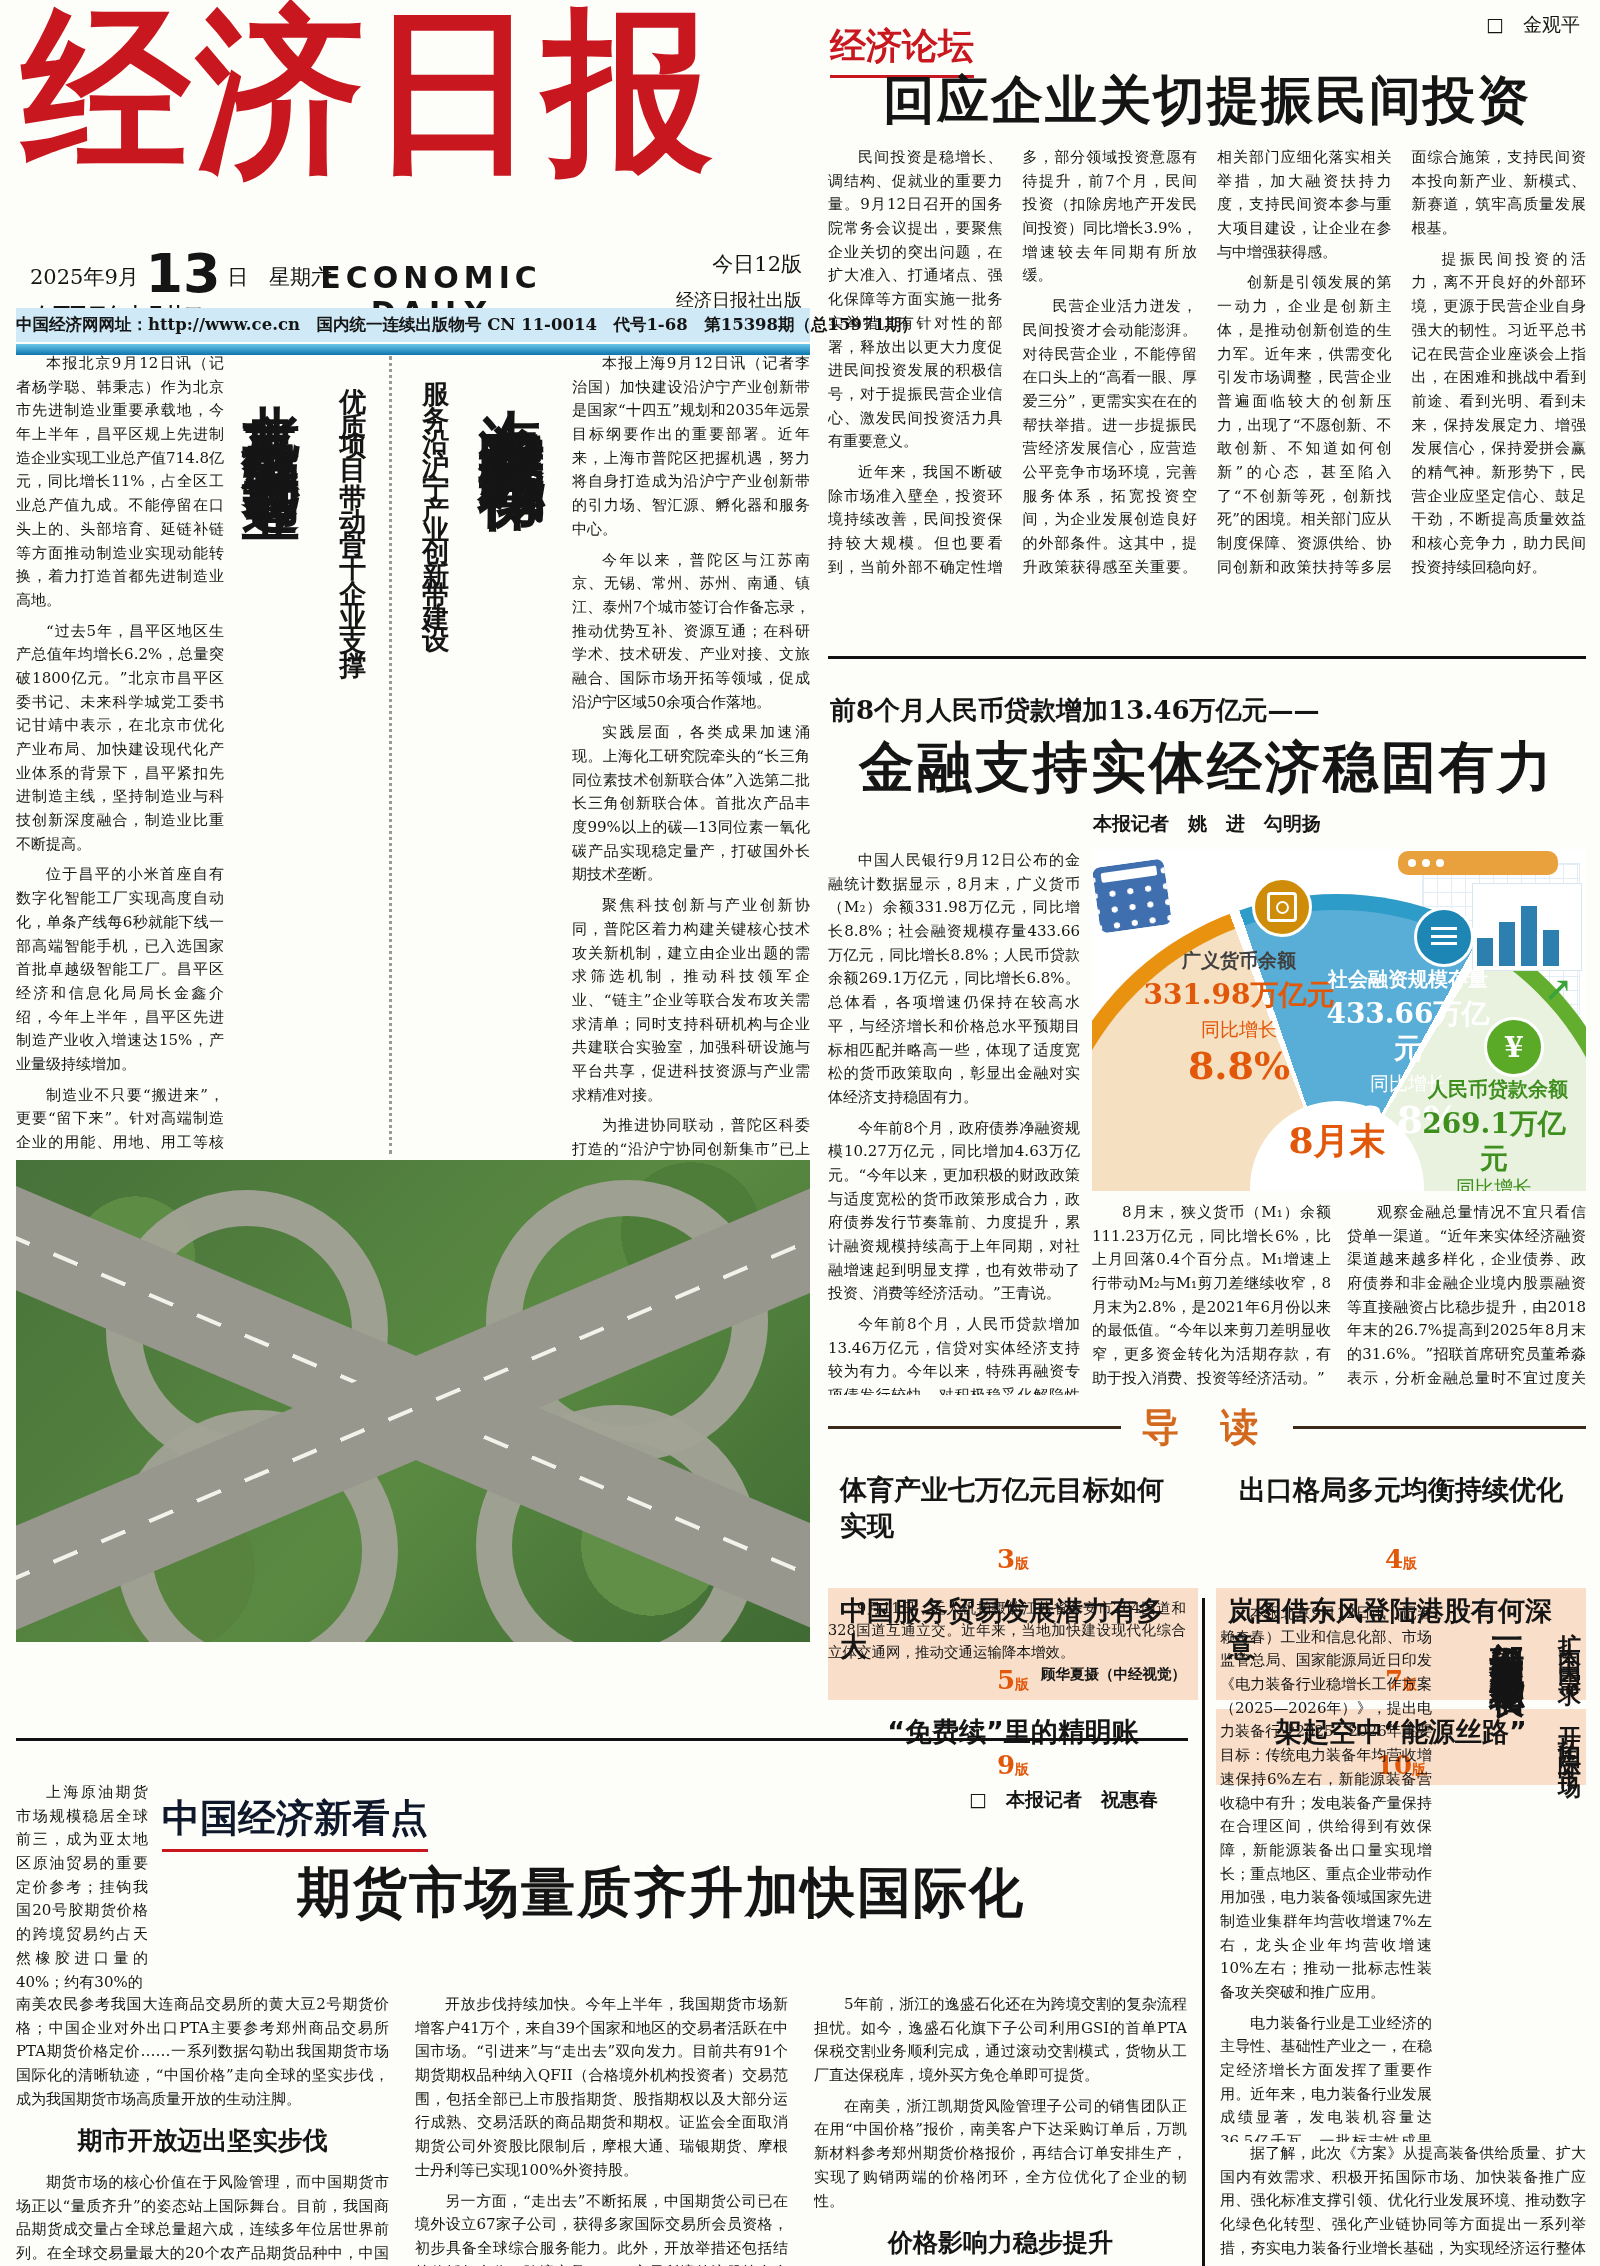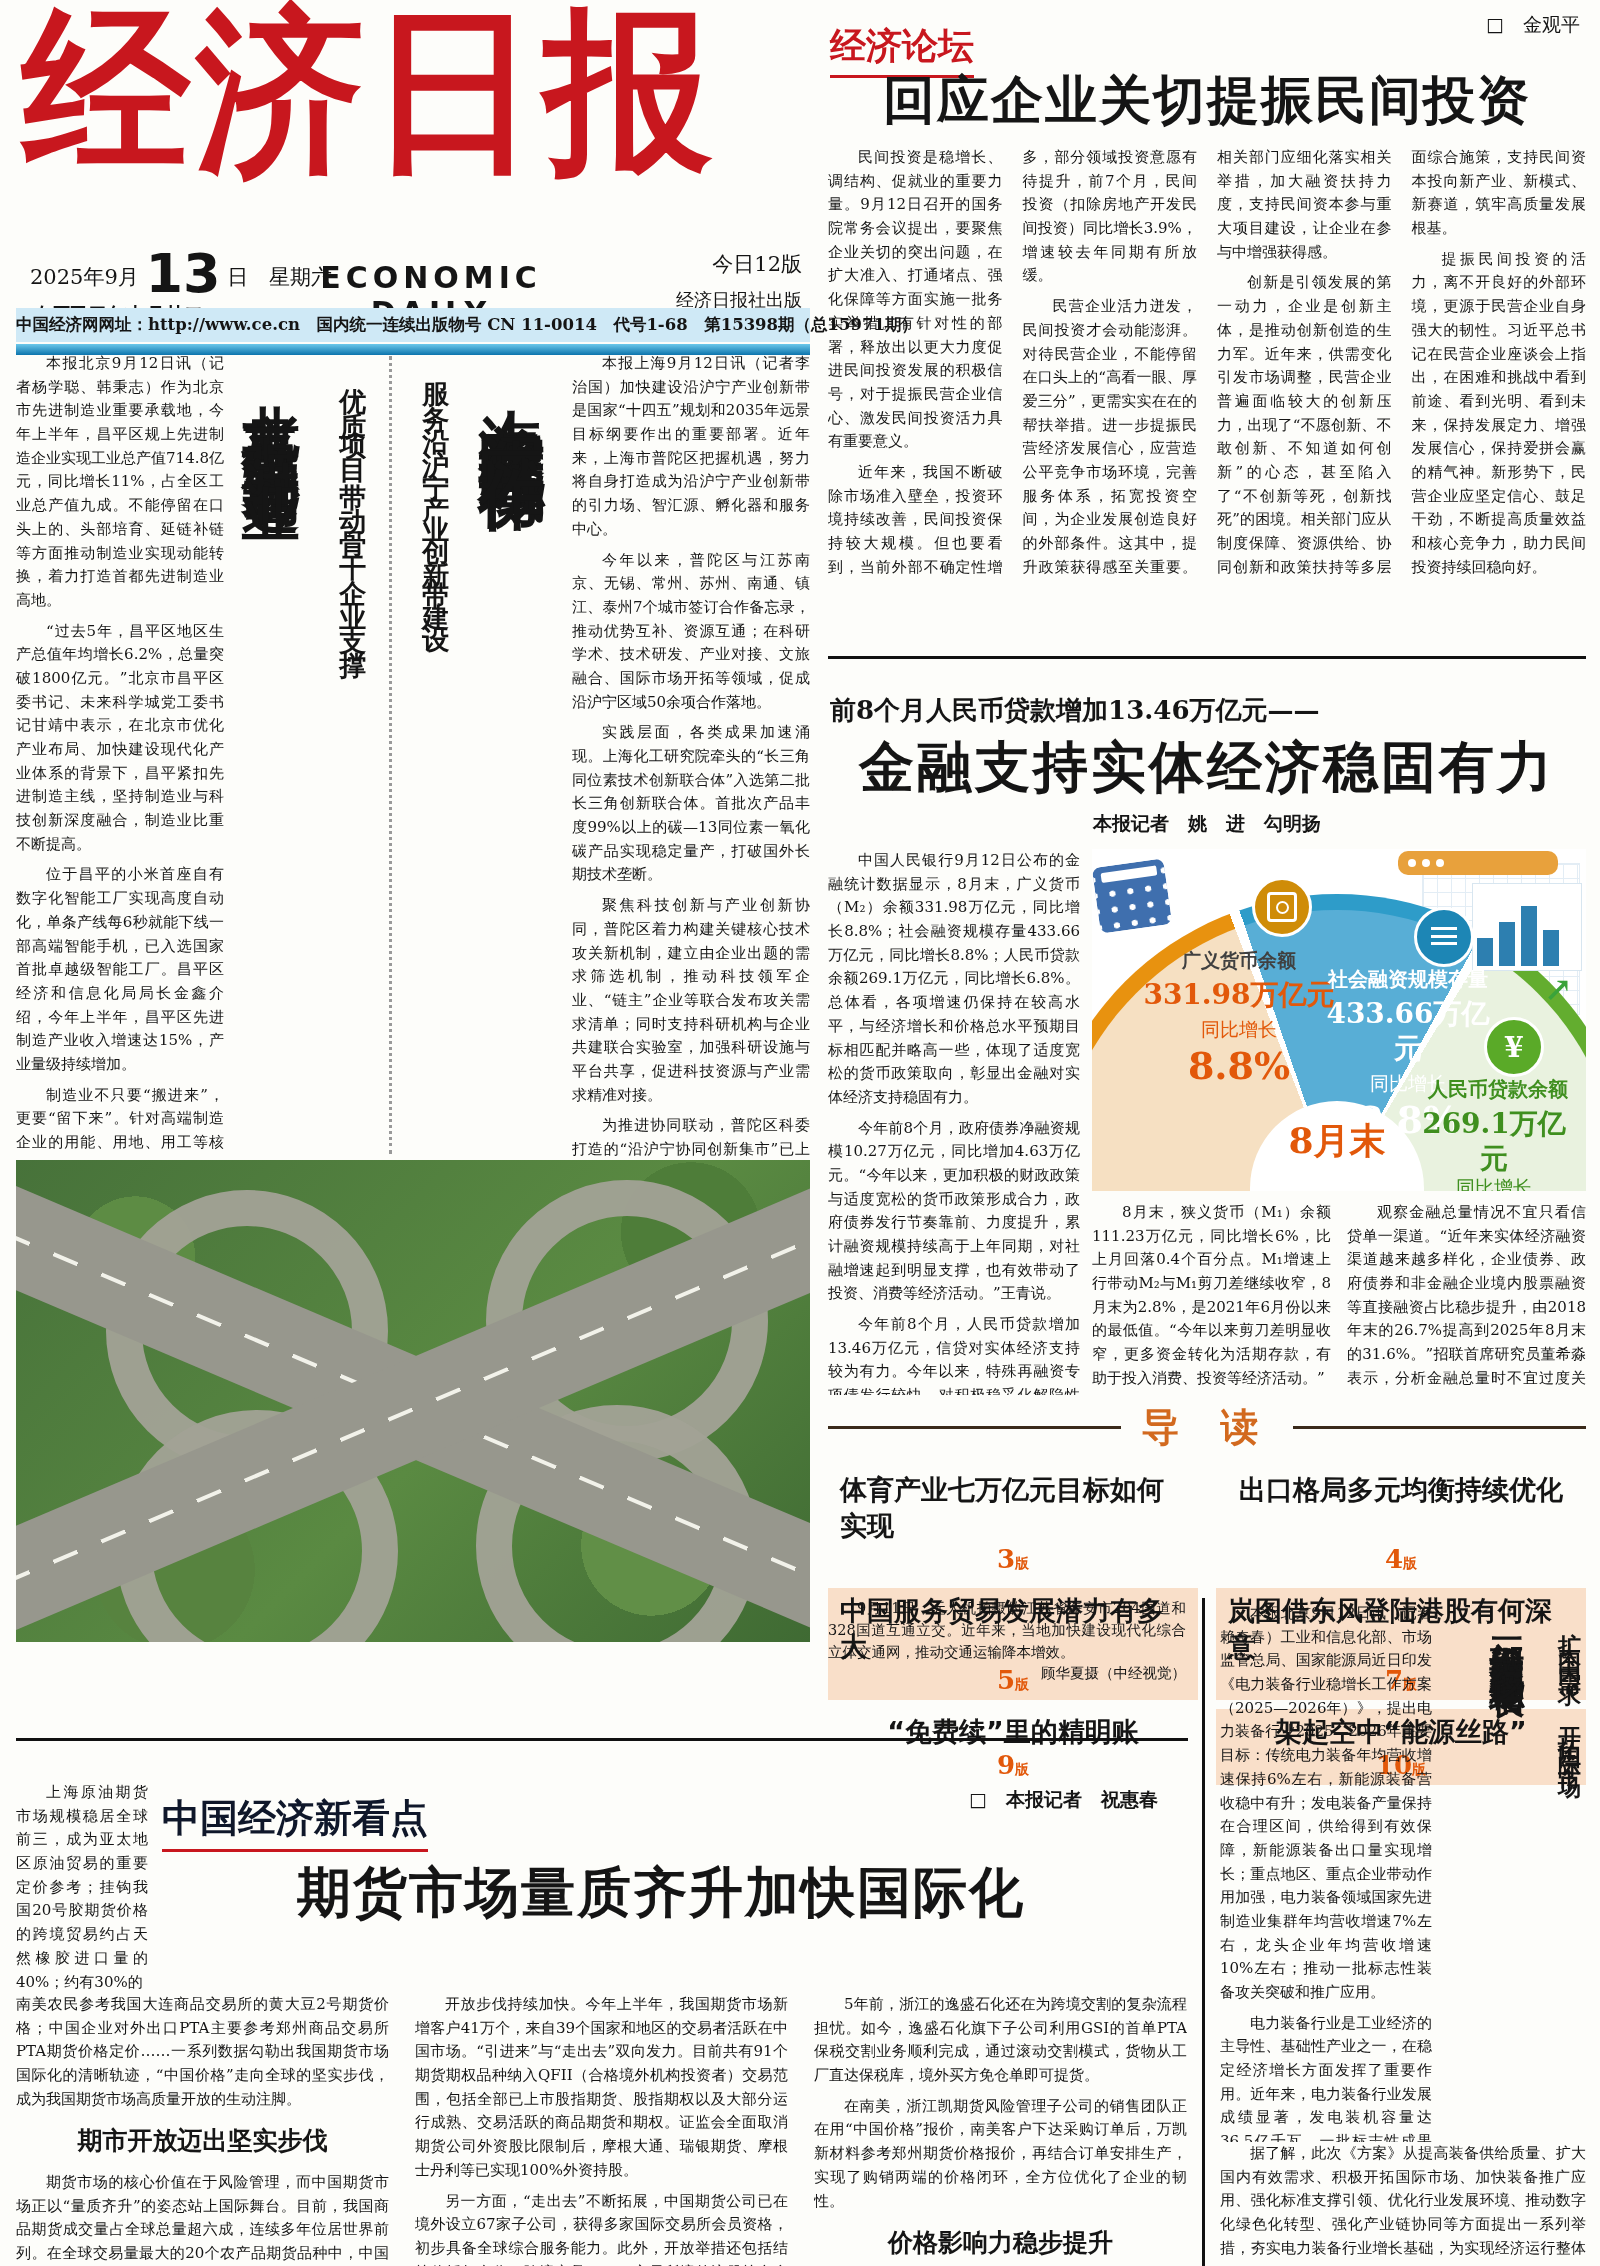"顾华夏摄（中经视觉）" #caption .cred { font-weight: normal -> bold }
